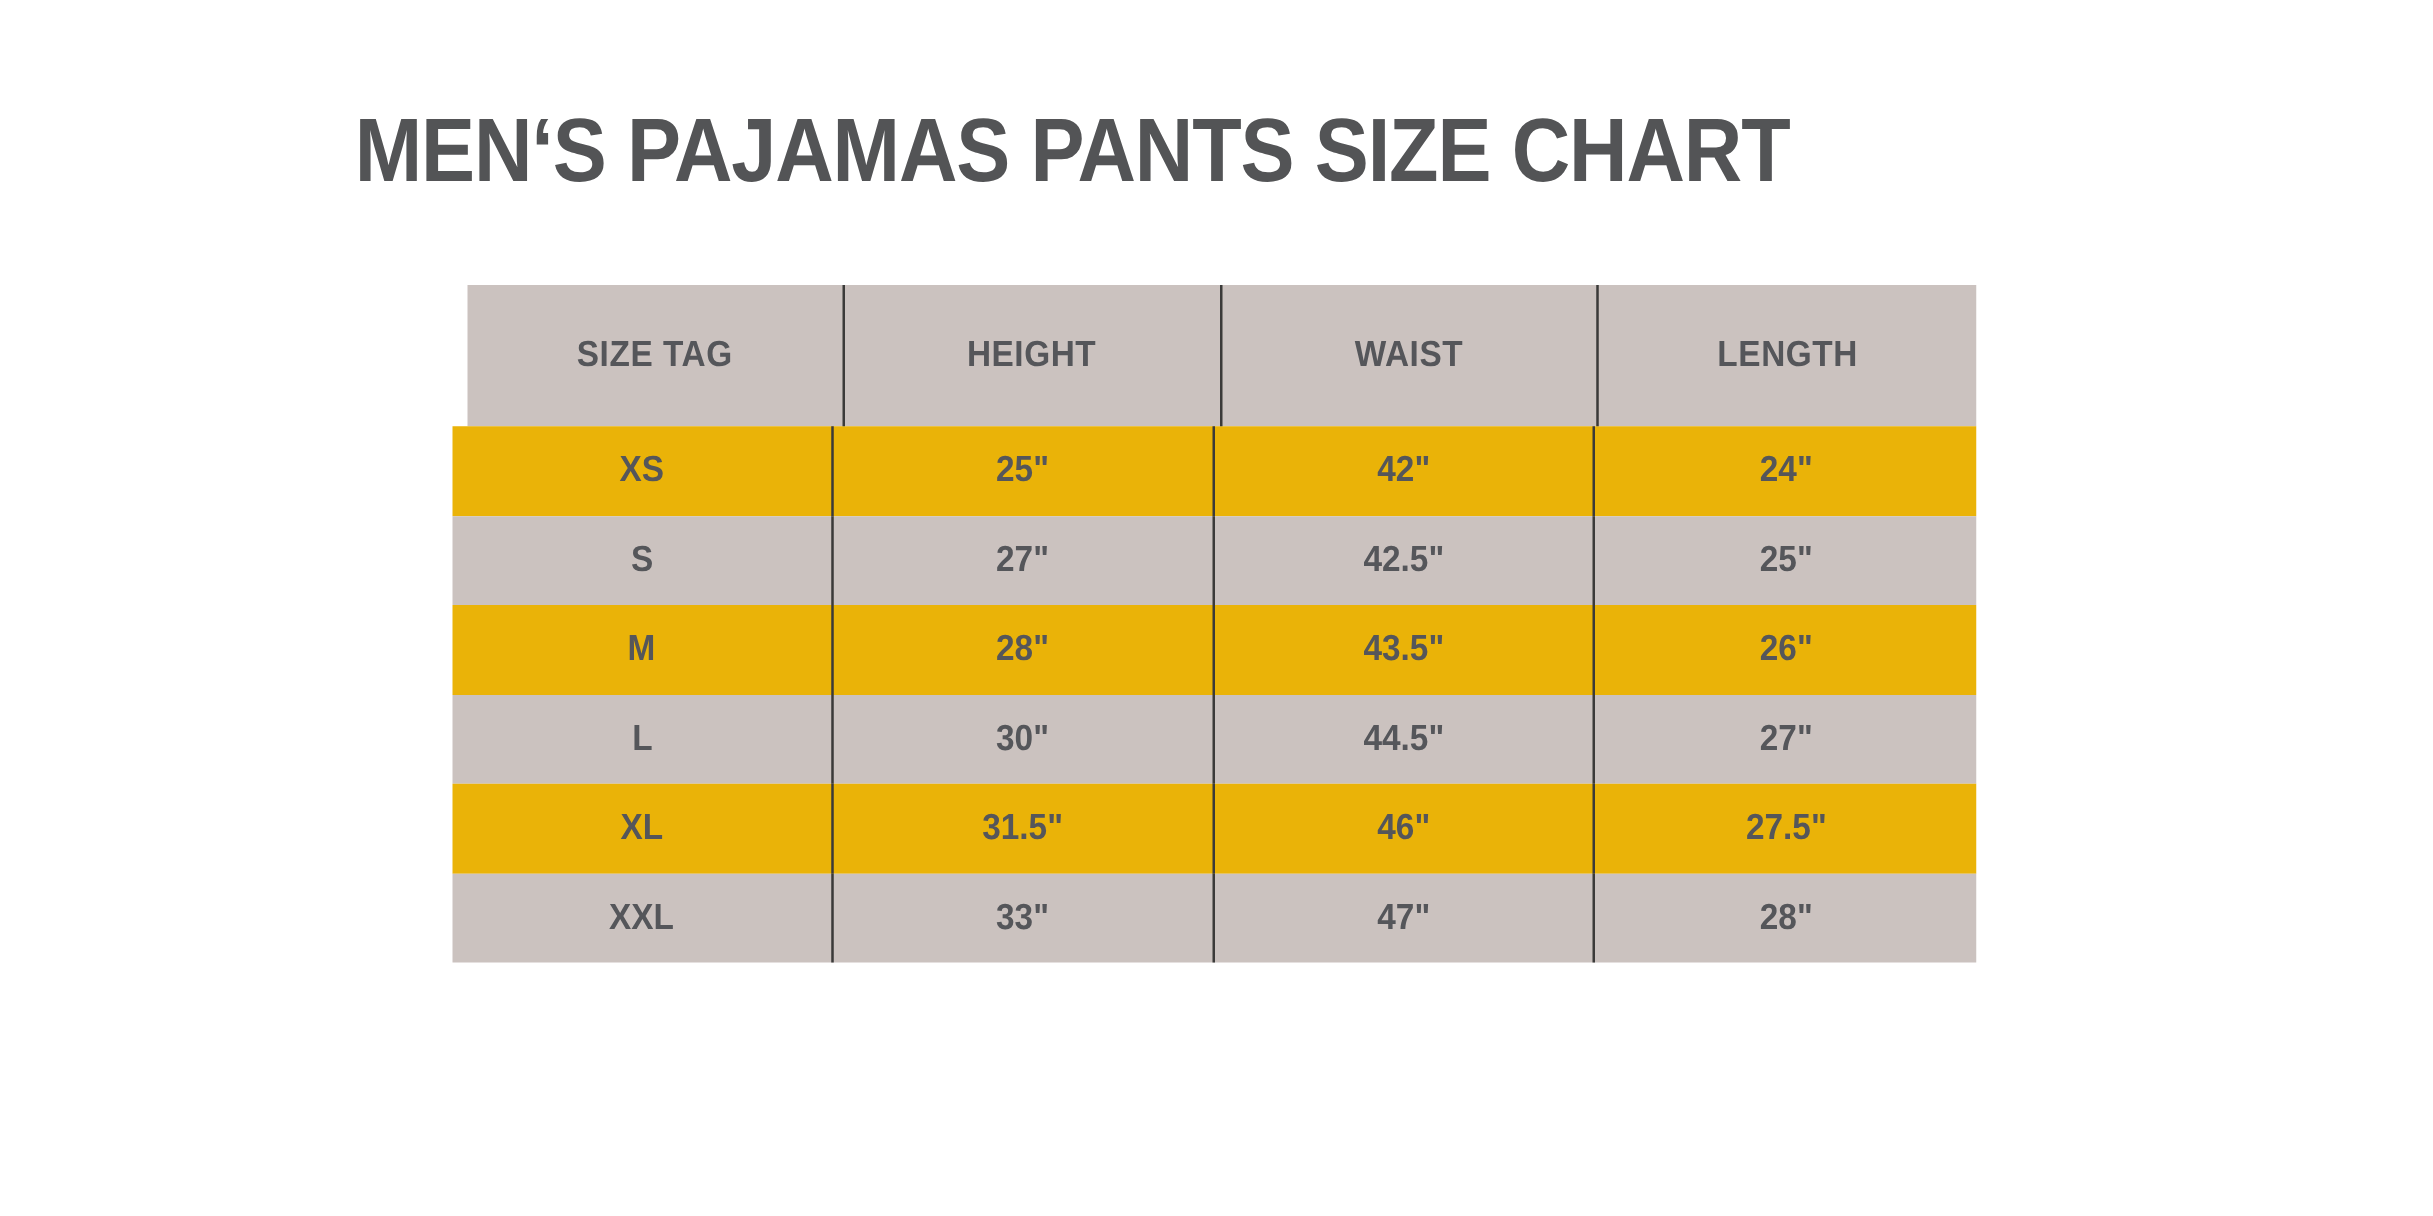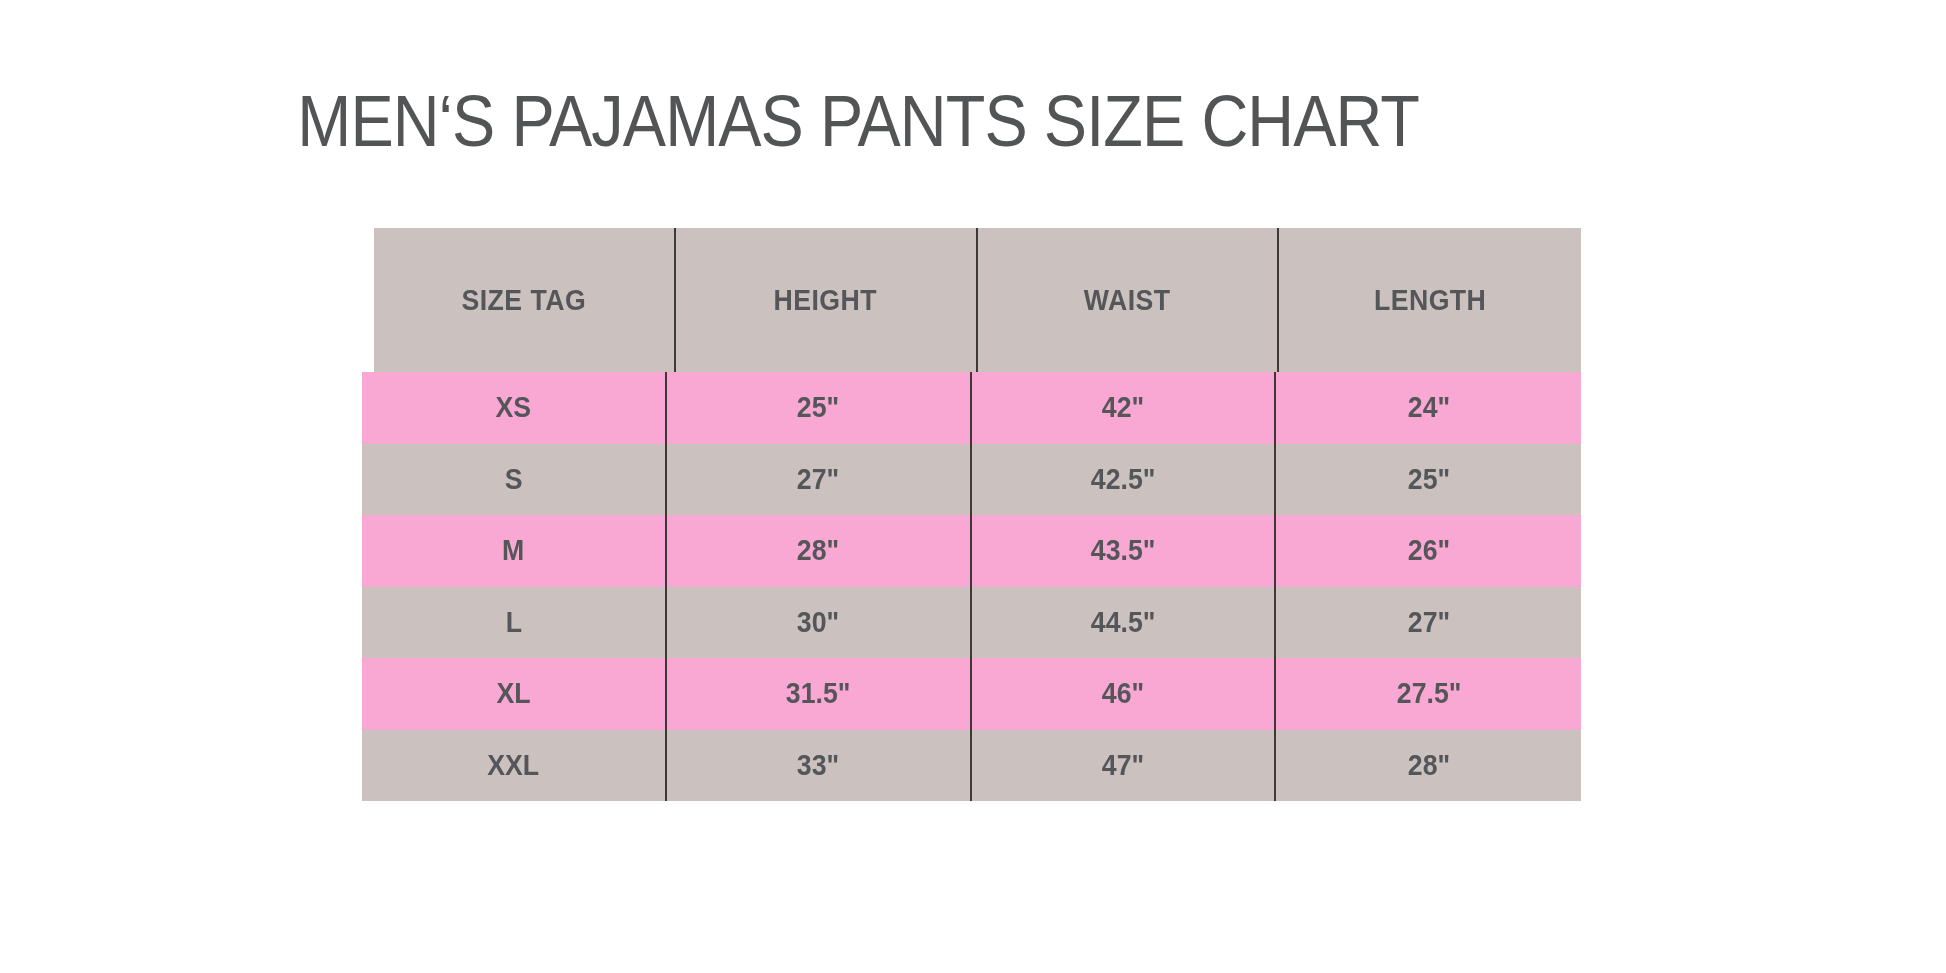"MEN‘S PAJAMAS PANTS SIZE CHART" .title { font-weight: normal -> bold }
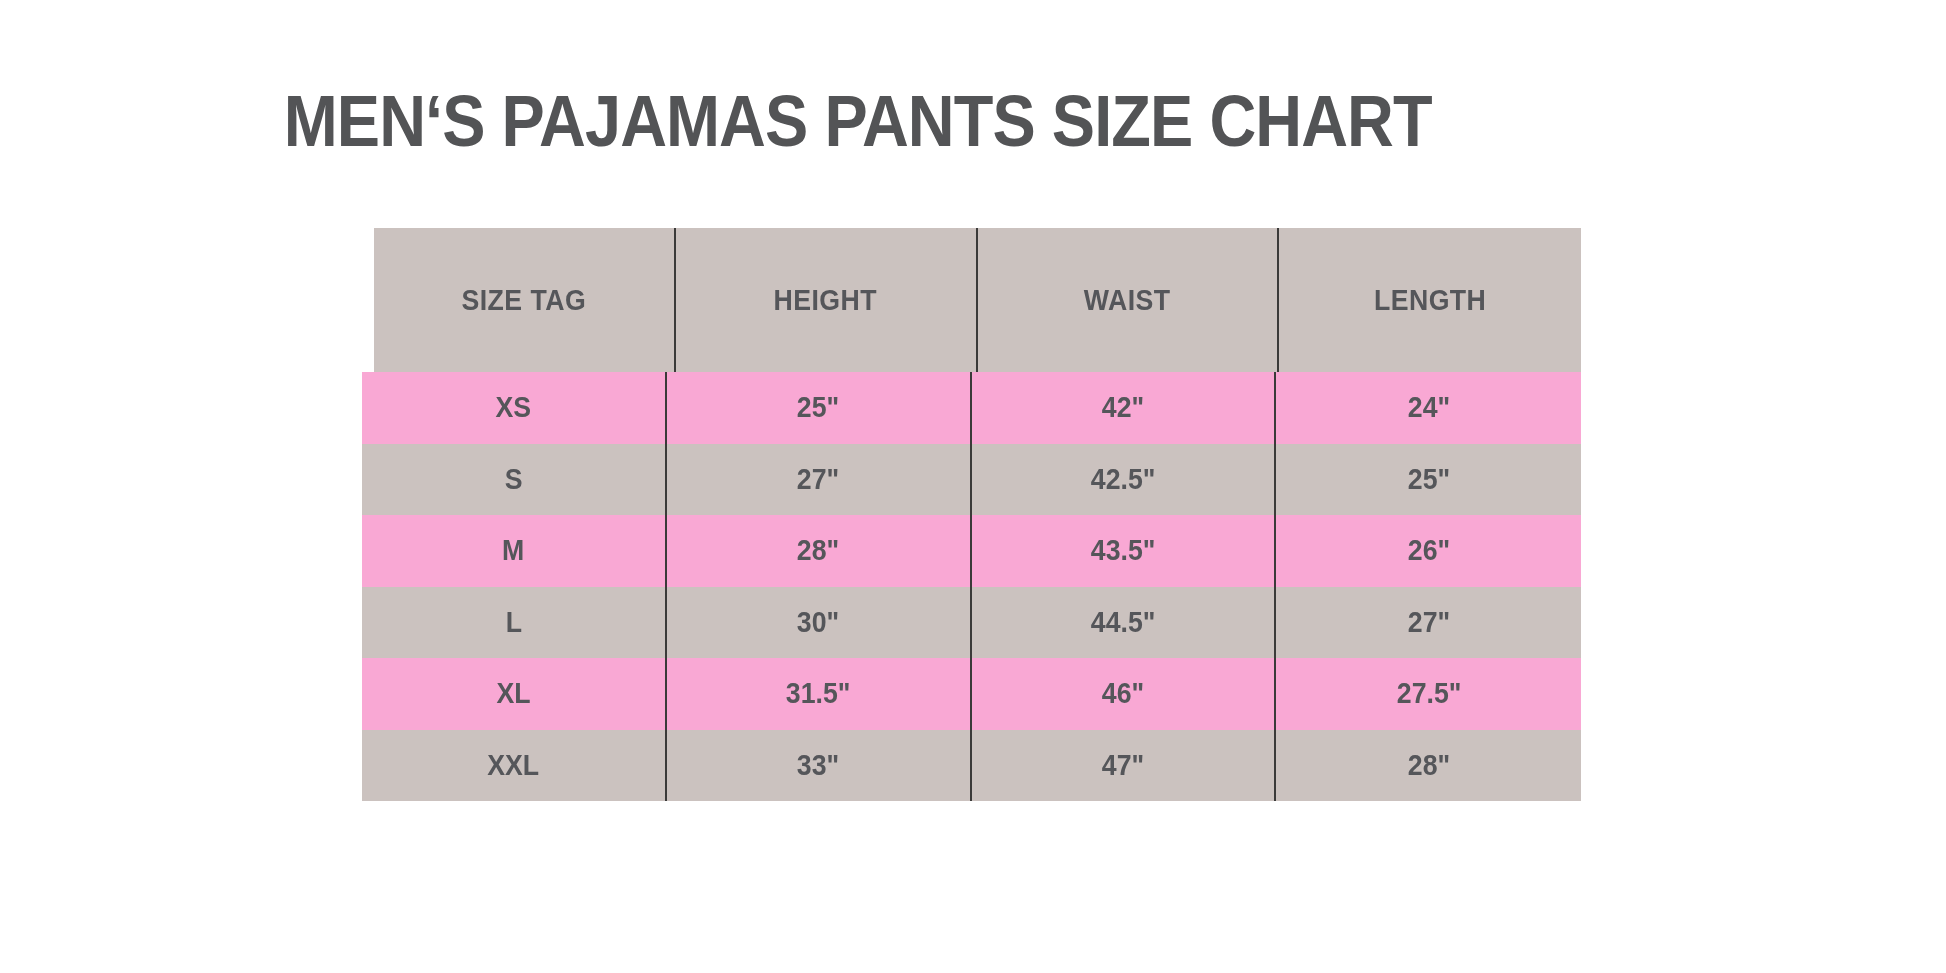"SIZE TAG" .trow.header { height: 144px -> 113px }
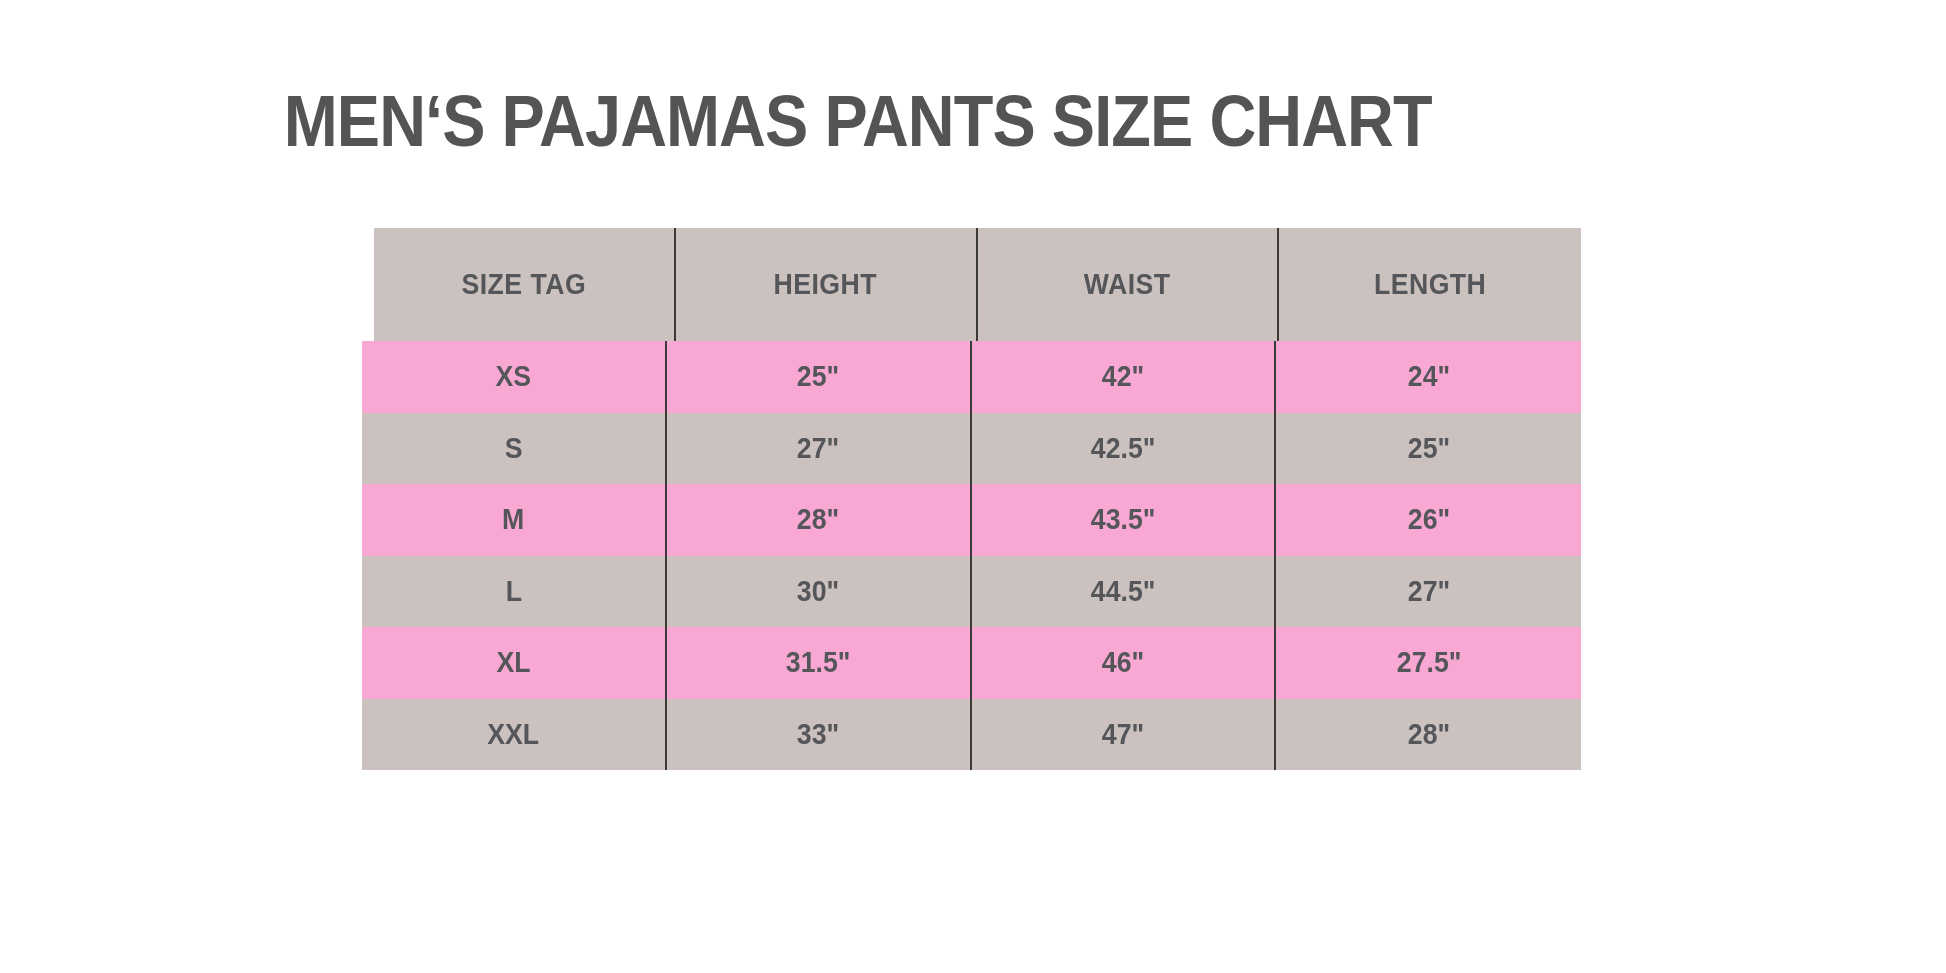"XS" .trow { background: #f9a8d4 -> #eab308 }
